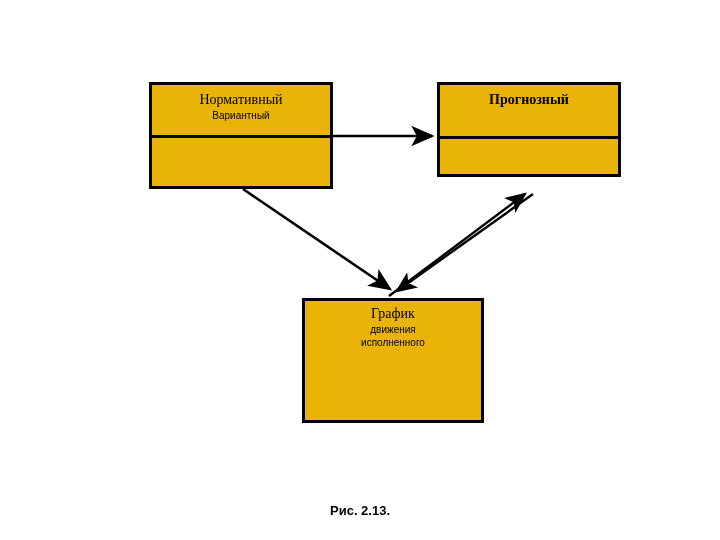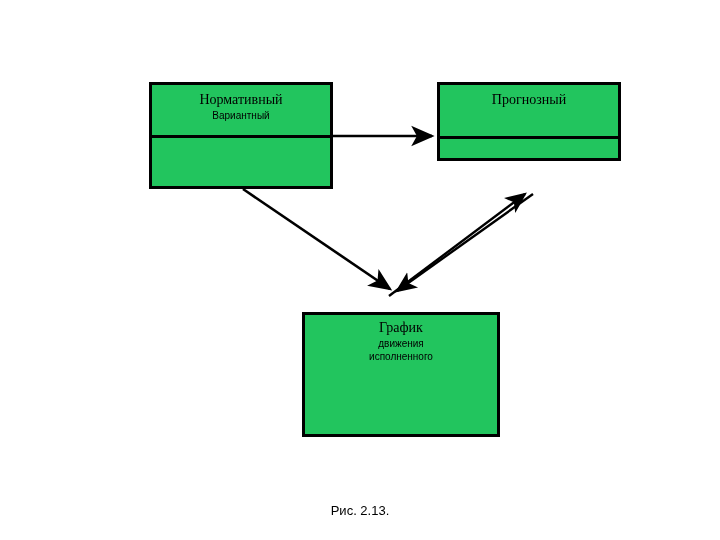"Нормативный" .node { background: #22c55e -> #eab308 }
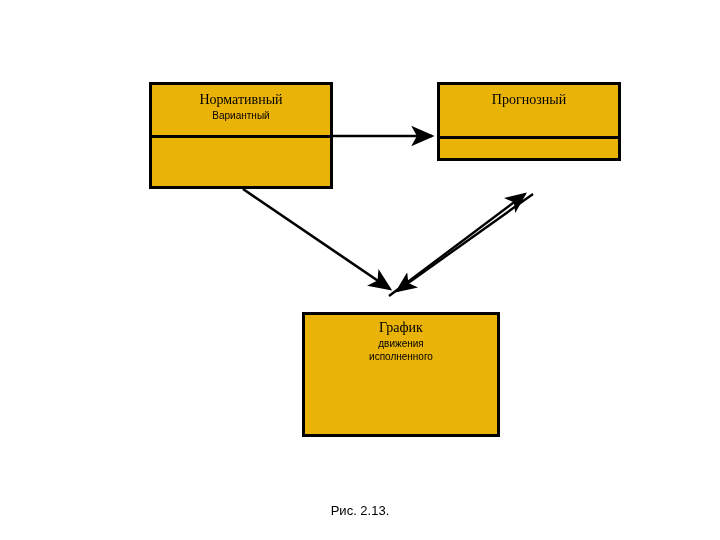"Прогнозный" #node-forecast { font-weight: none -> bold; height: 79px -> 95px }
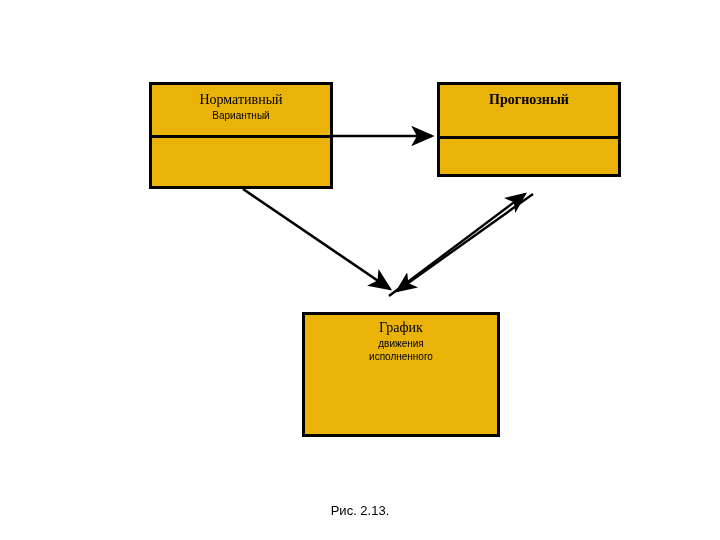"График" #node-schedule { top: 312px -> 298px; width: 198px -> 182px }
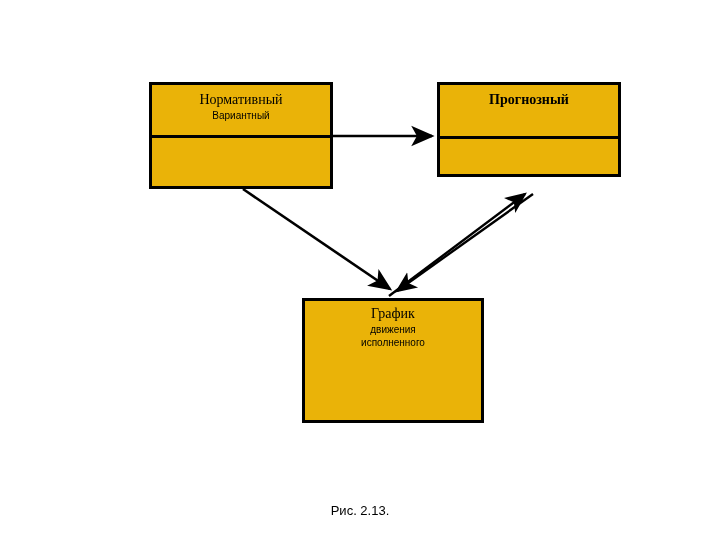"Рис. 2.13." #figure-caption { font-weight: none -> bold }
